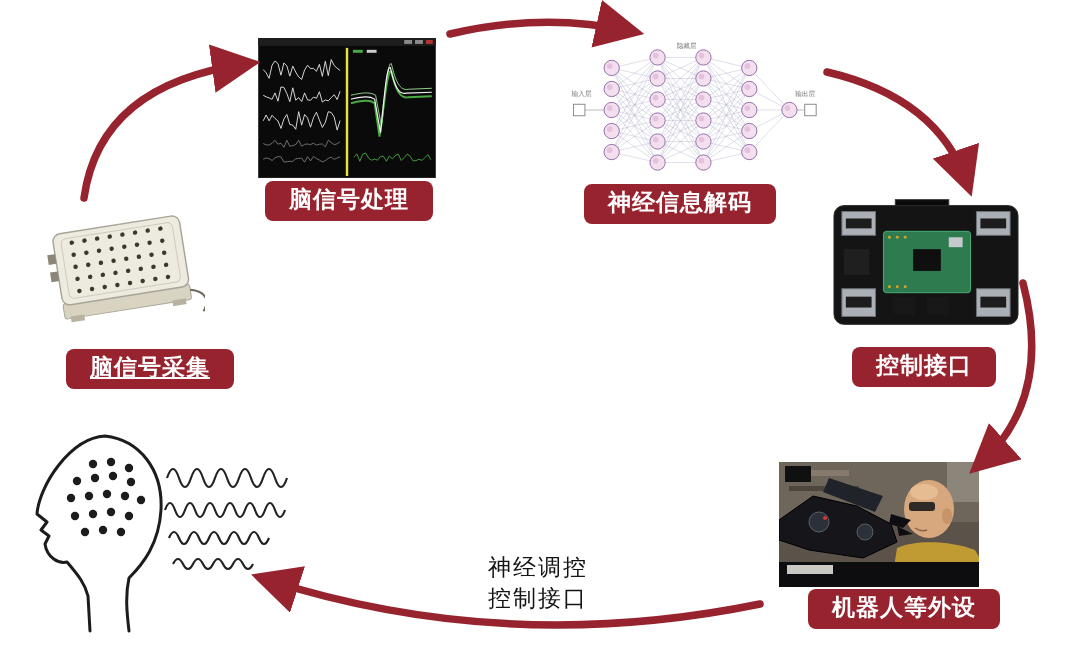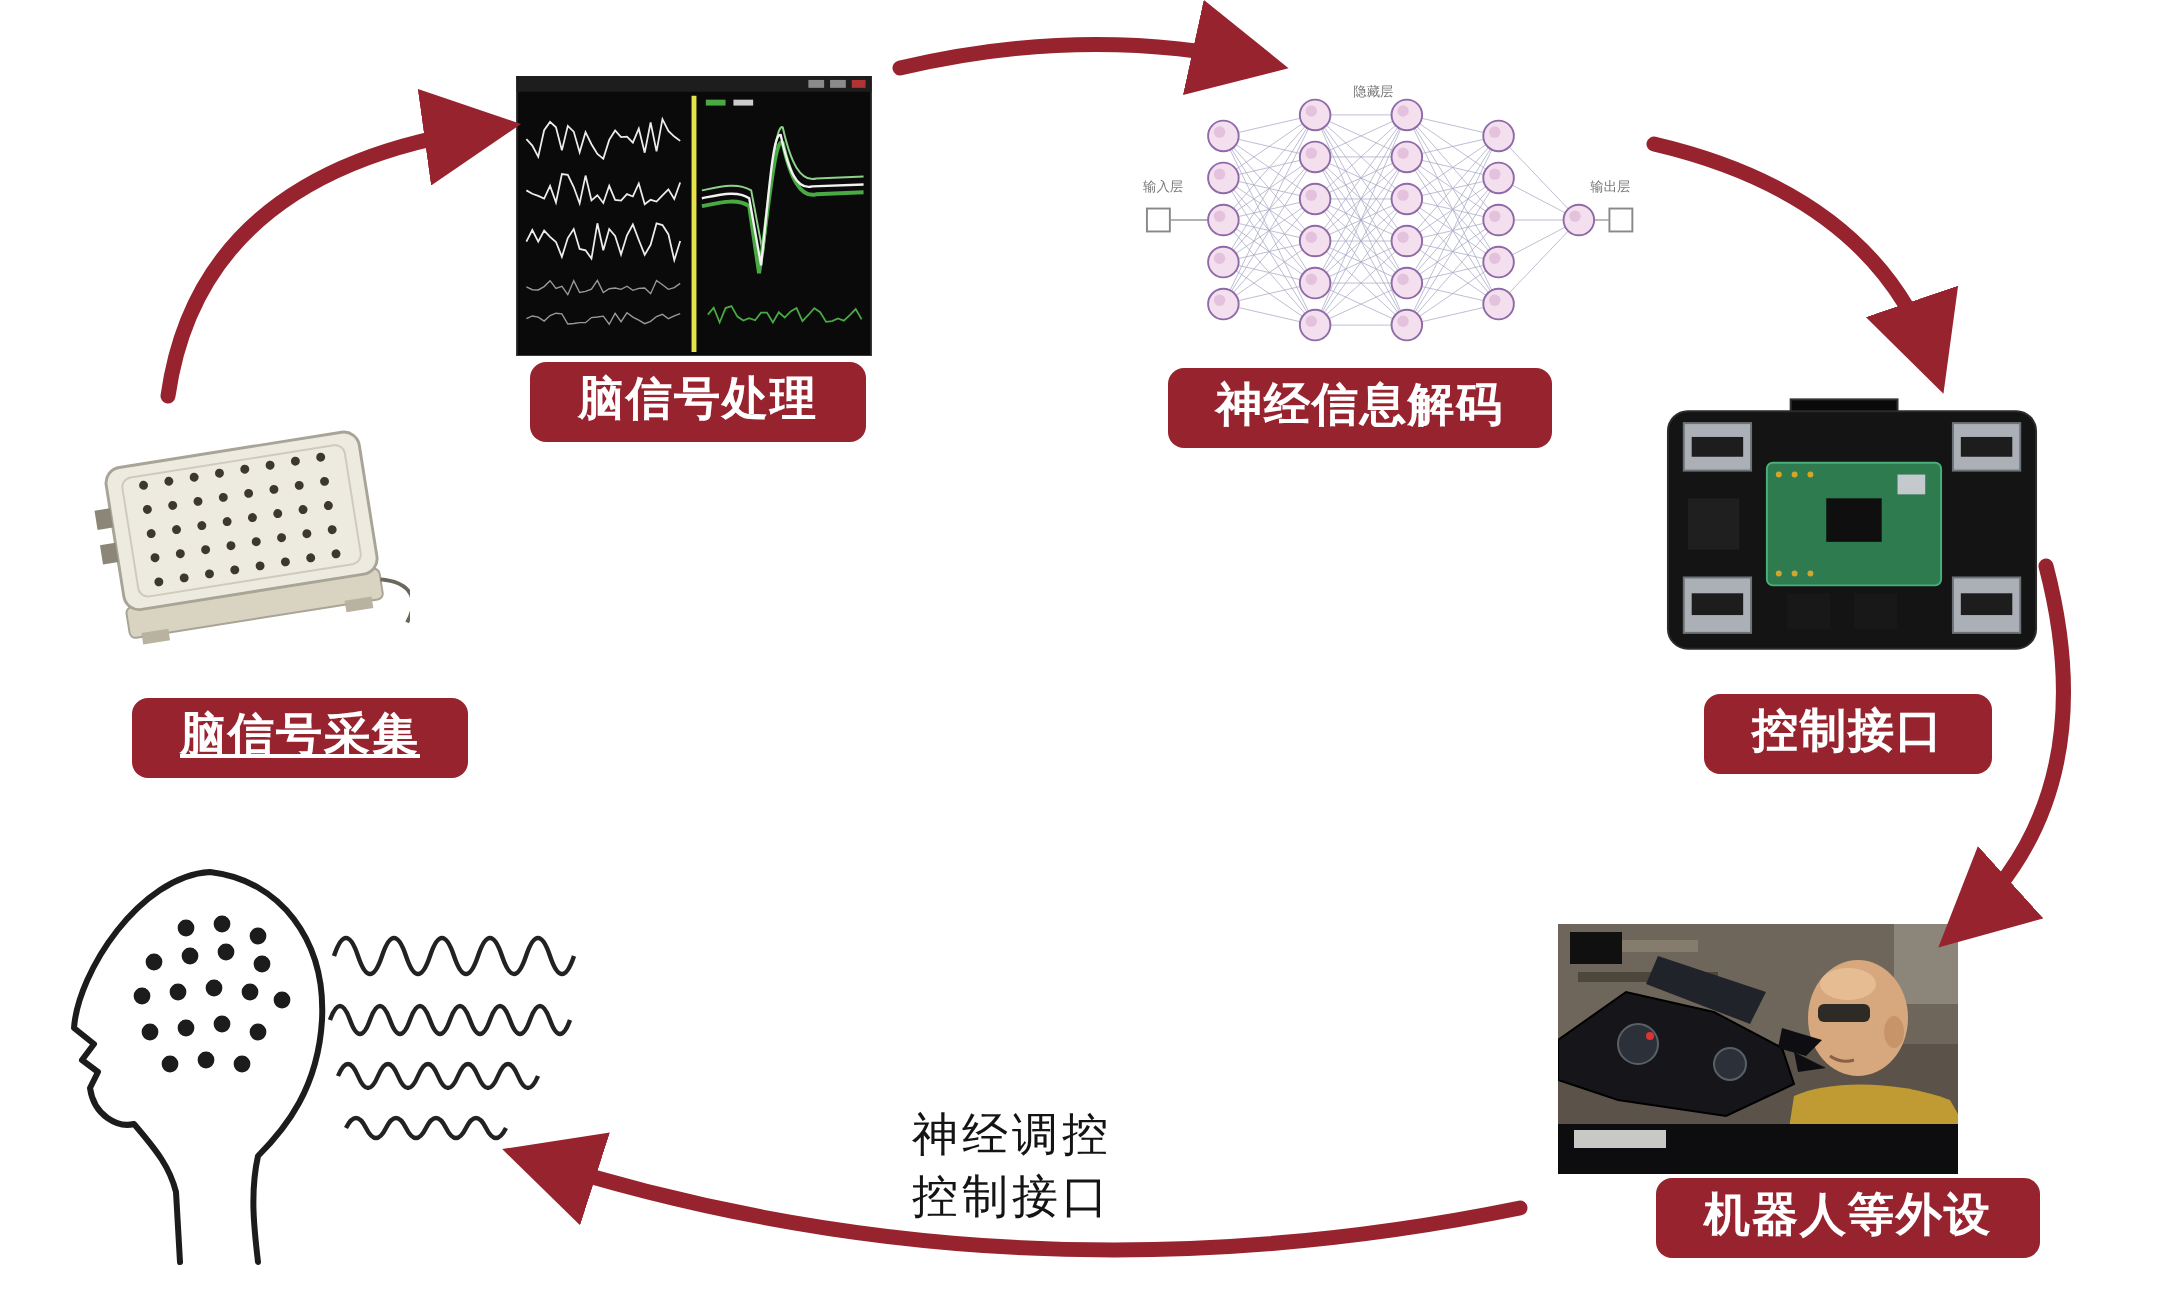"神经调控" #caption { left: 506px -> 538px }
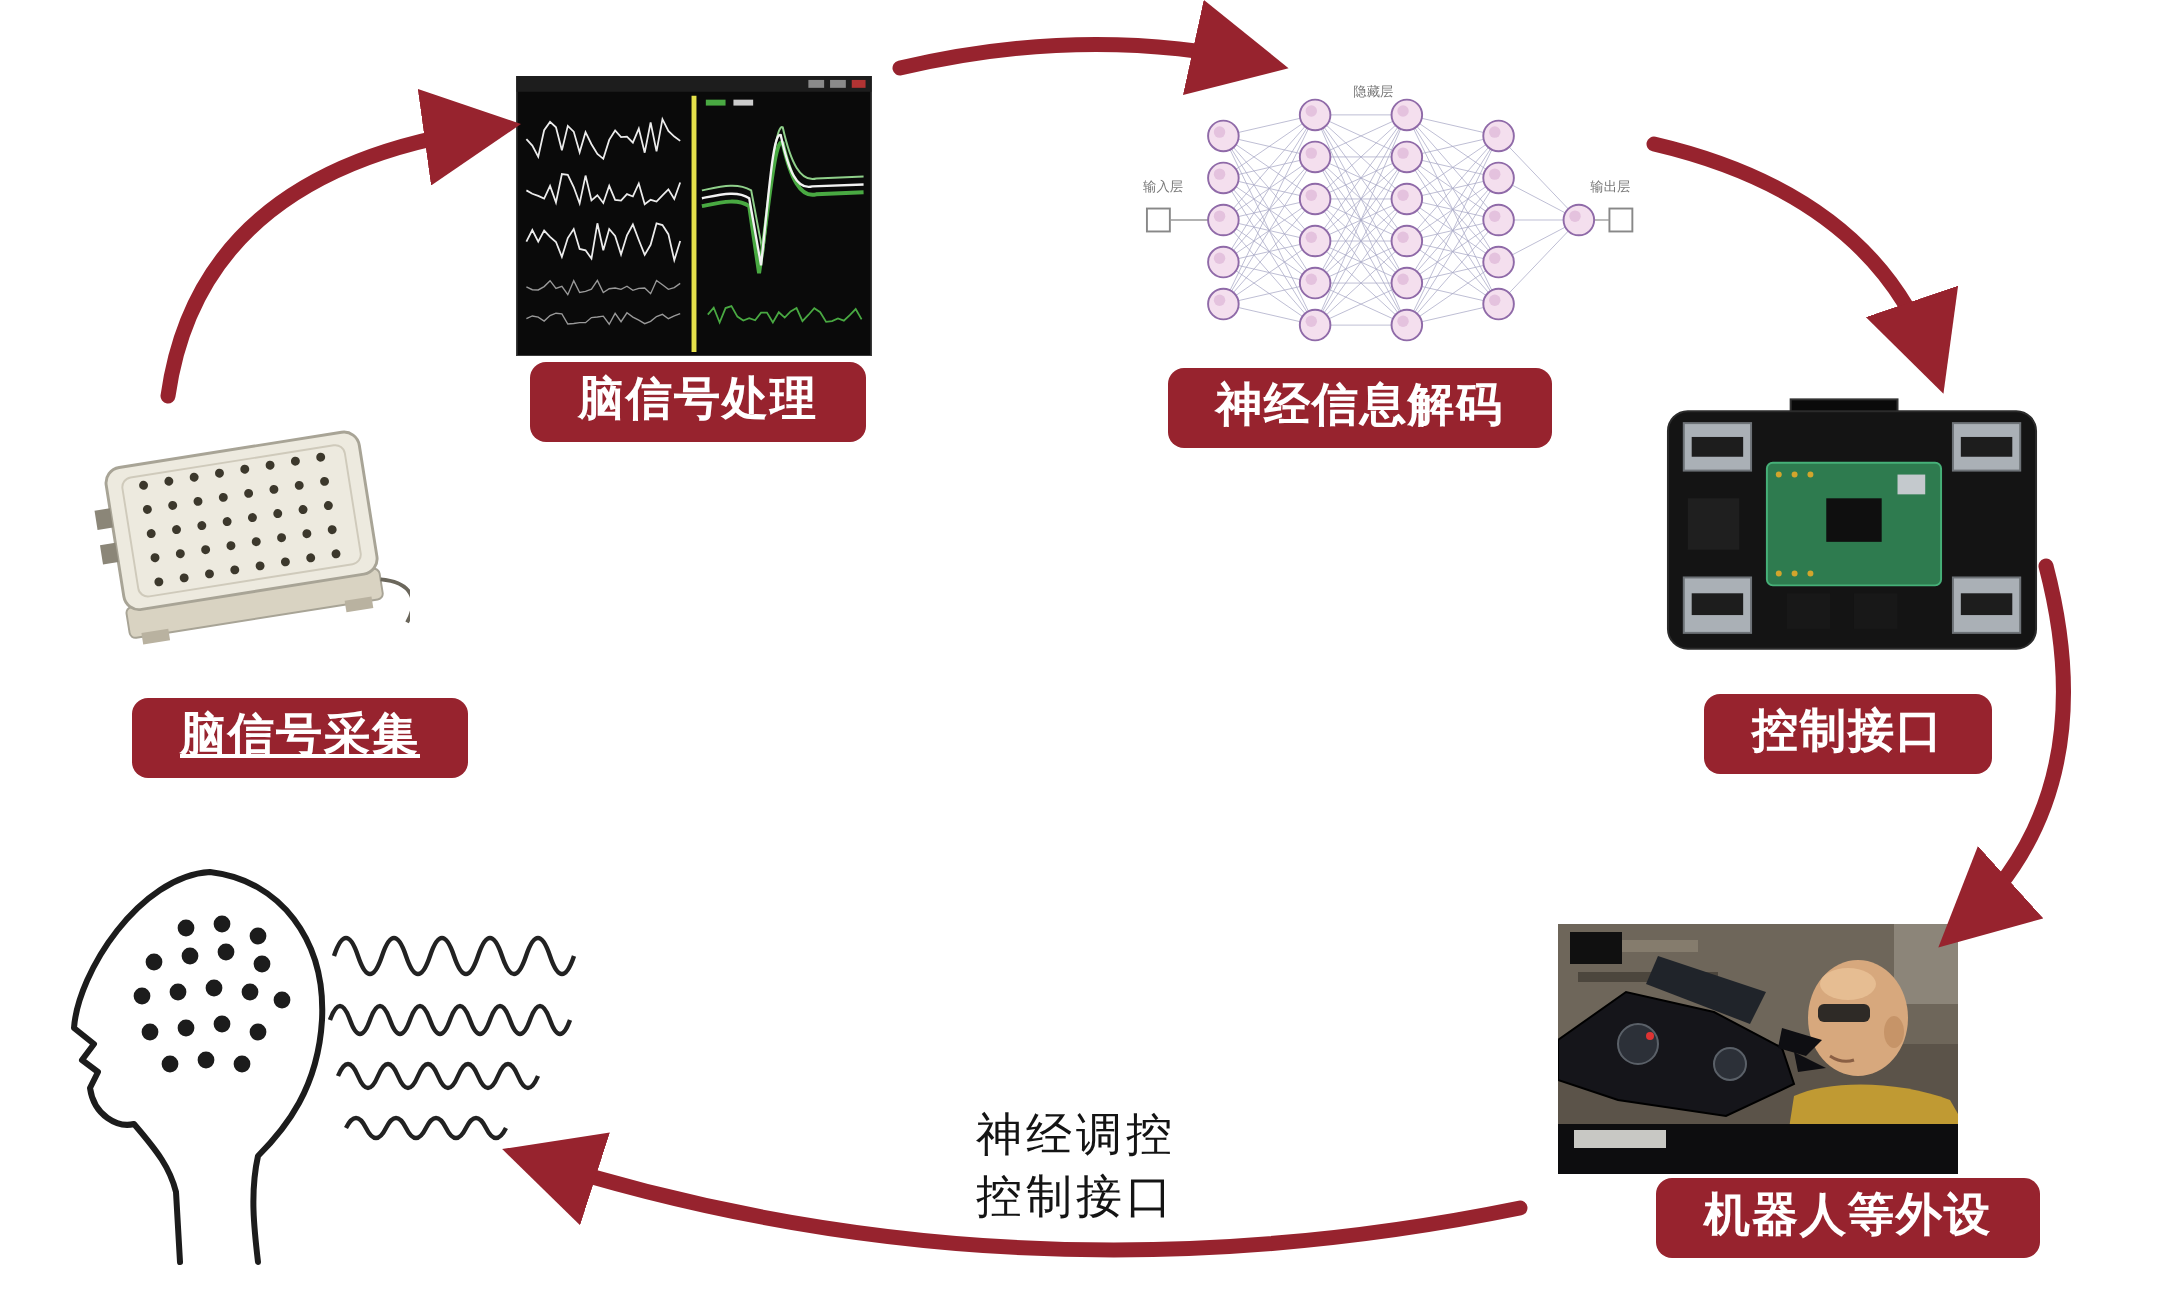"机器人等外设" div.pill { left: 924px -> 904px }
